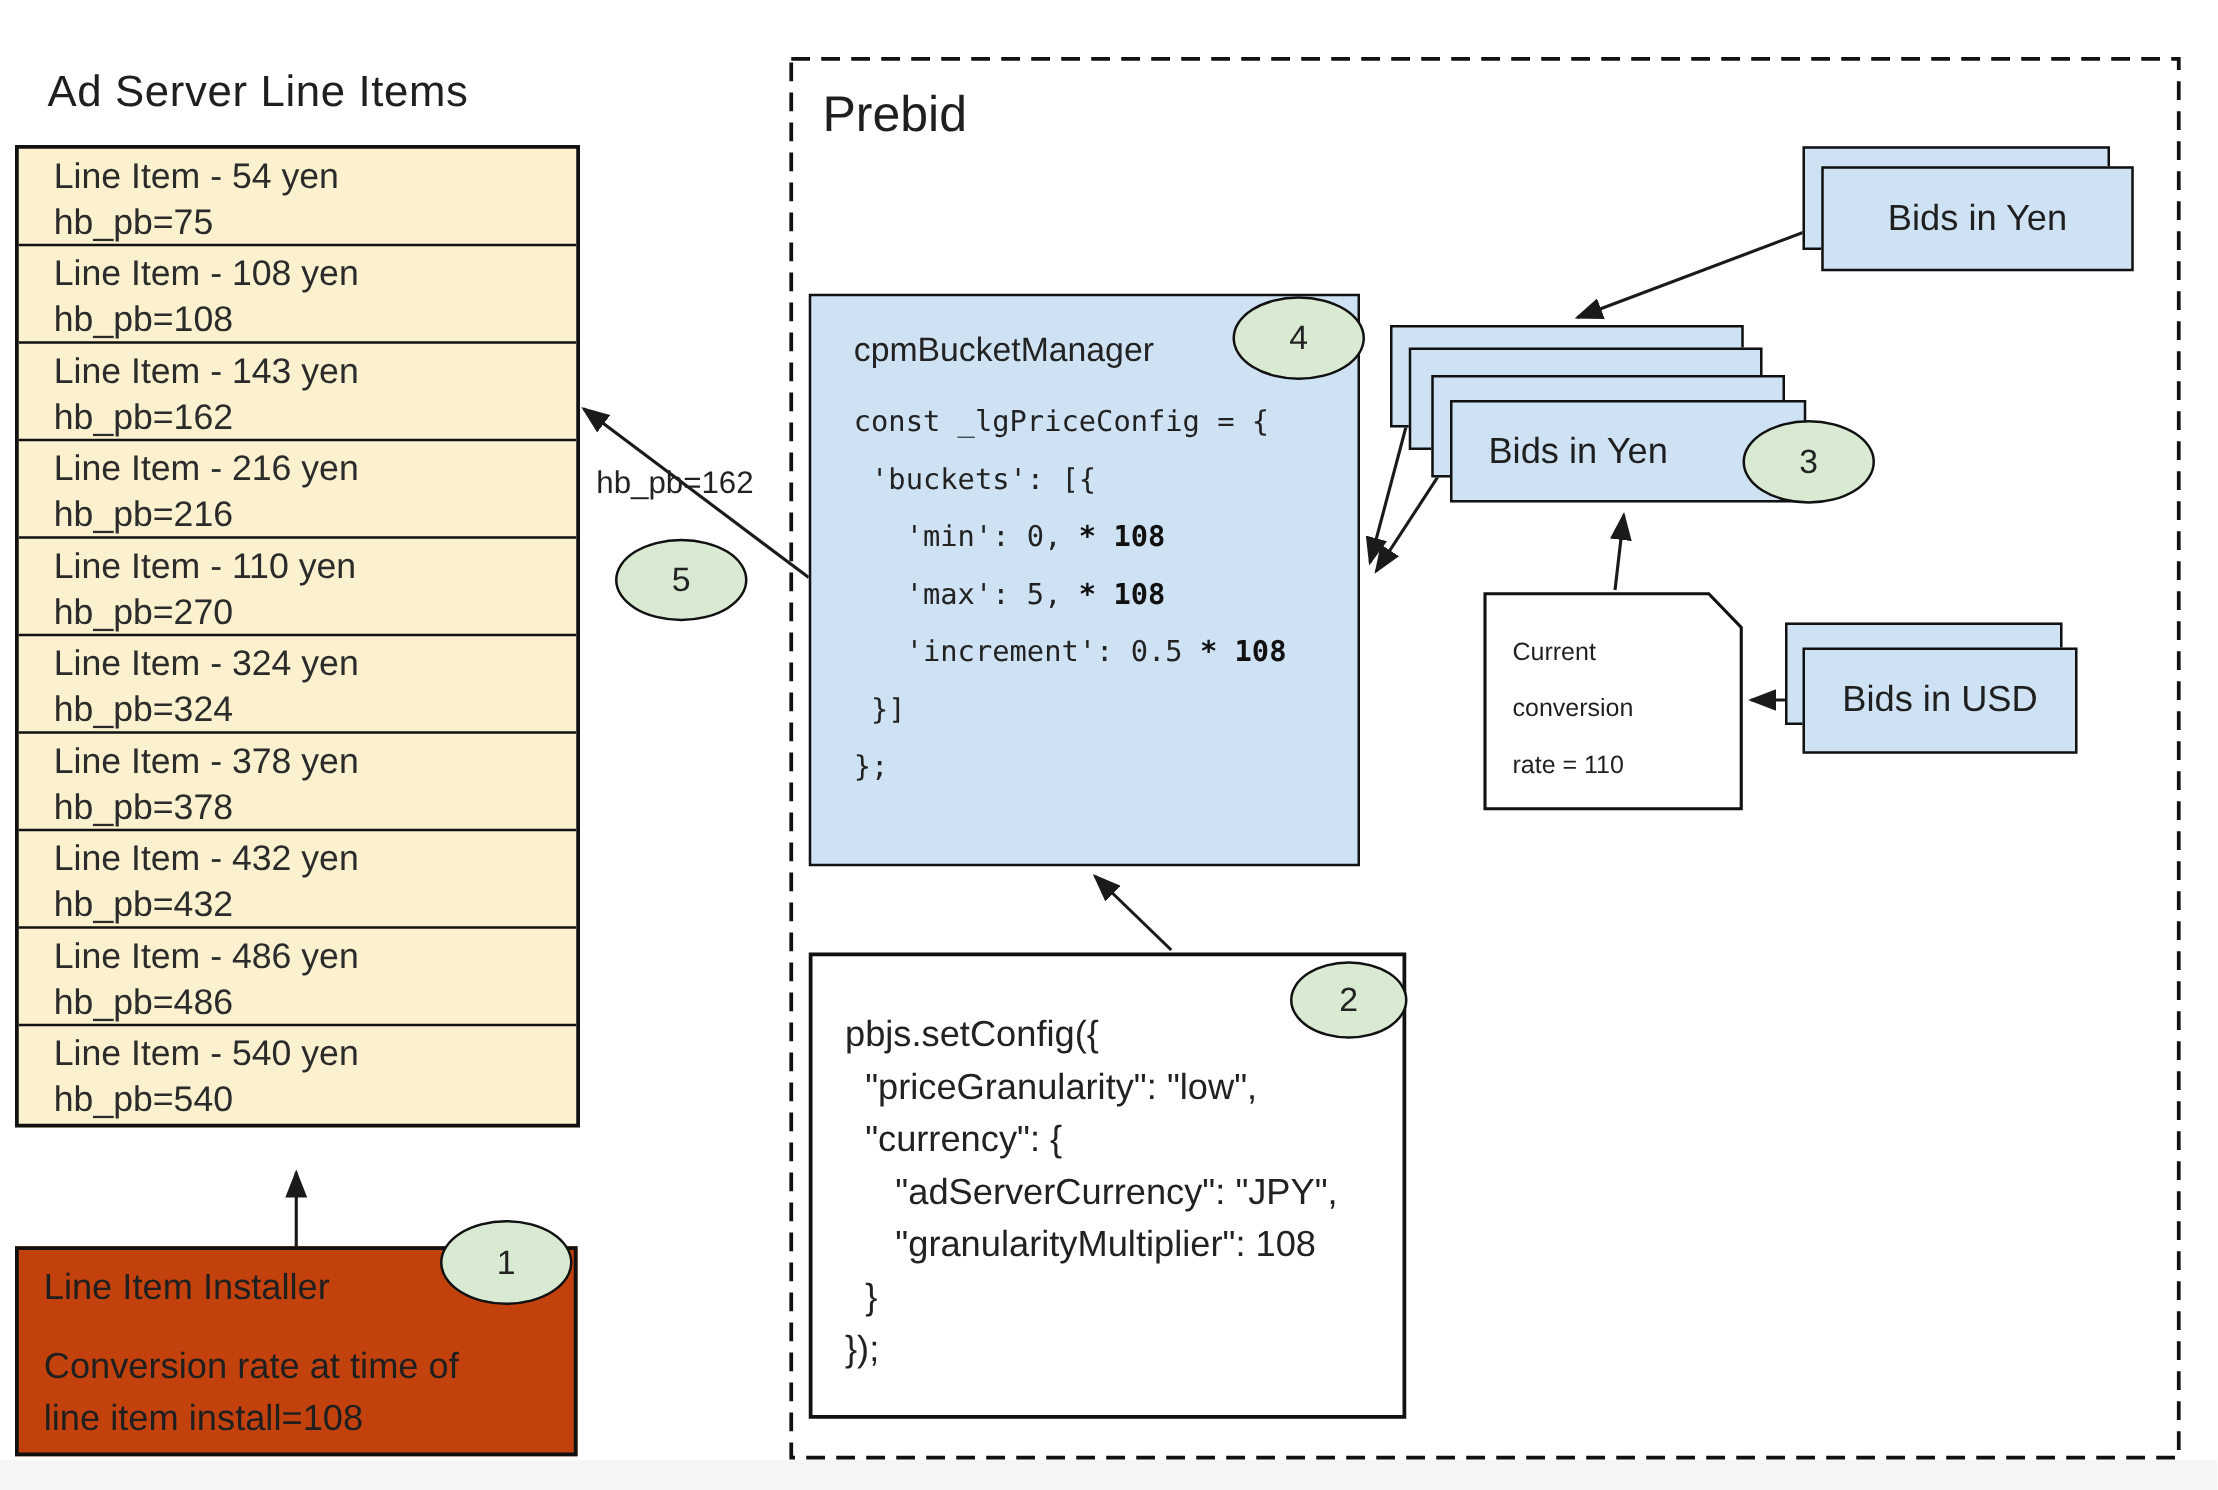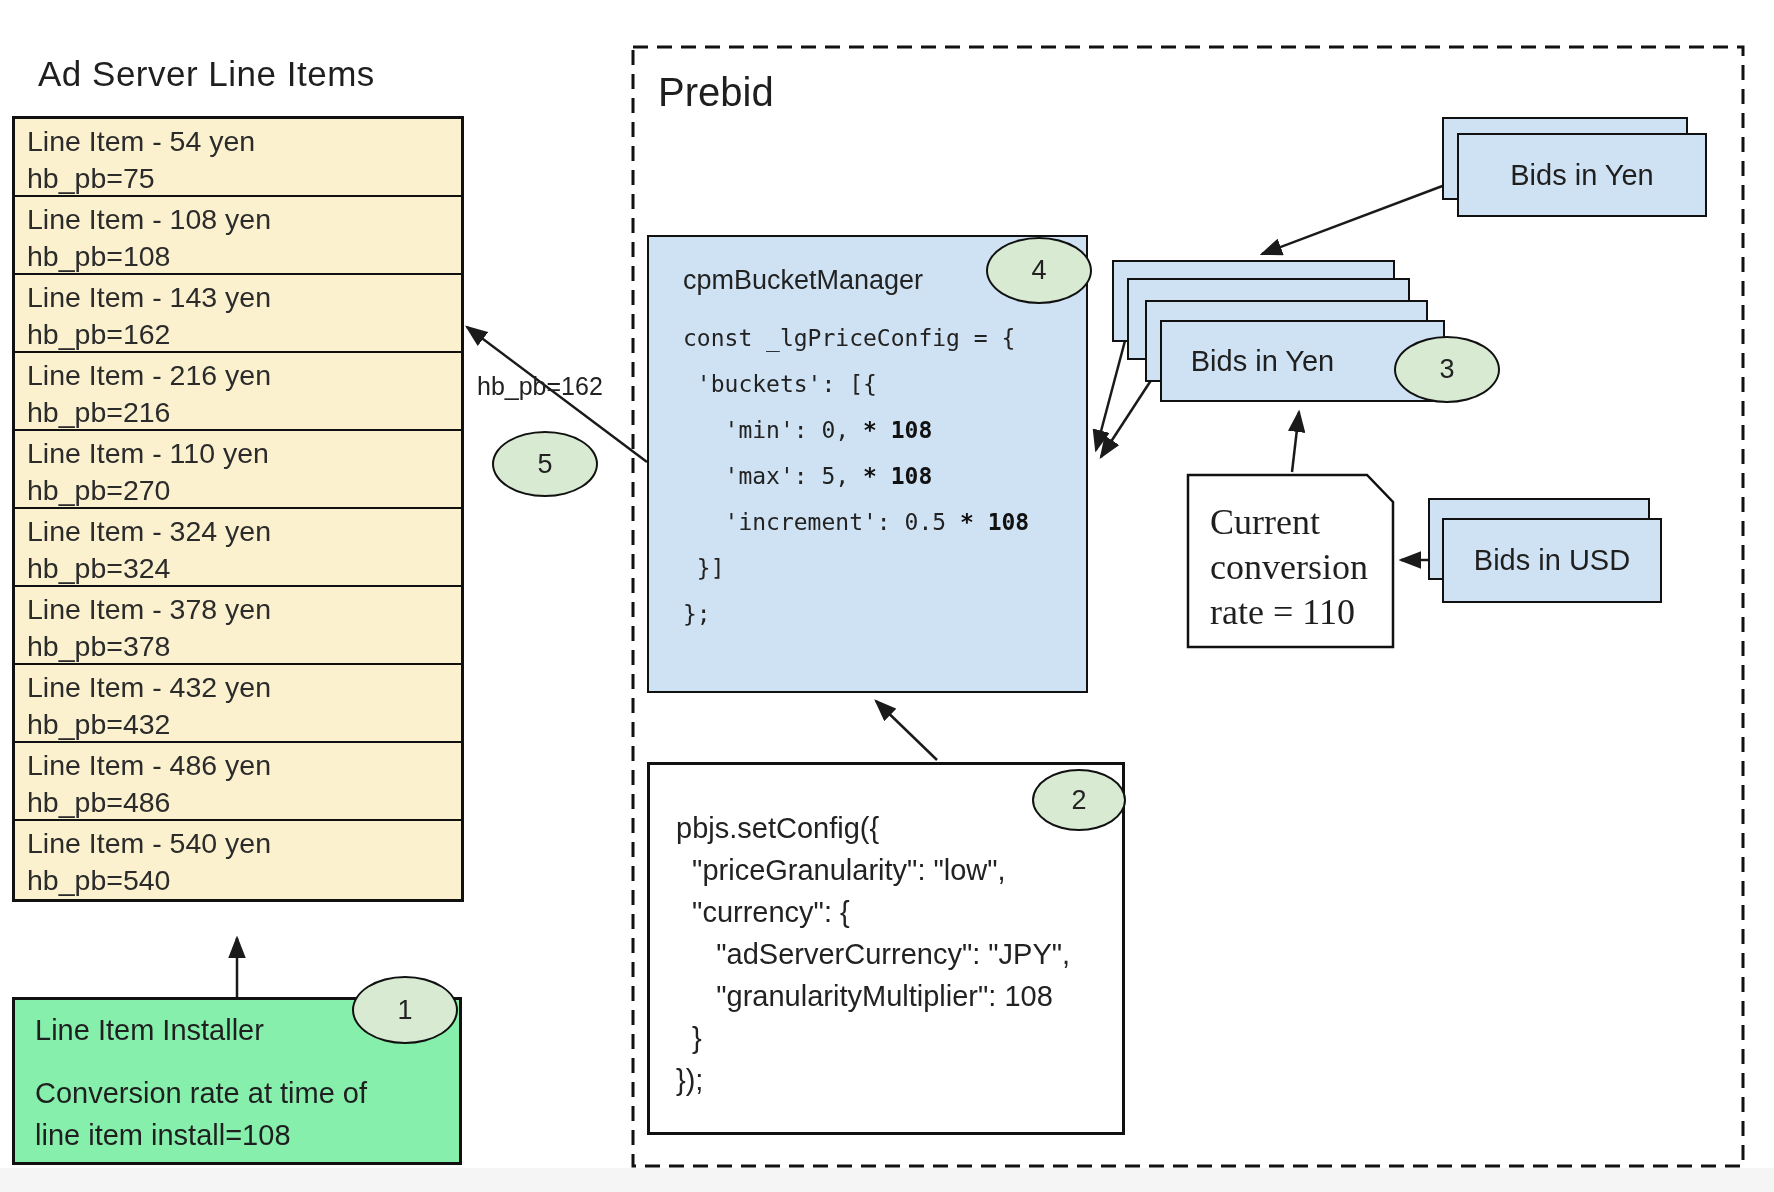"Line Item - 54 yen" .li-row { padding: 4px 0 0 12px -> 4px 0 0 28px }
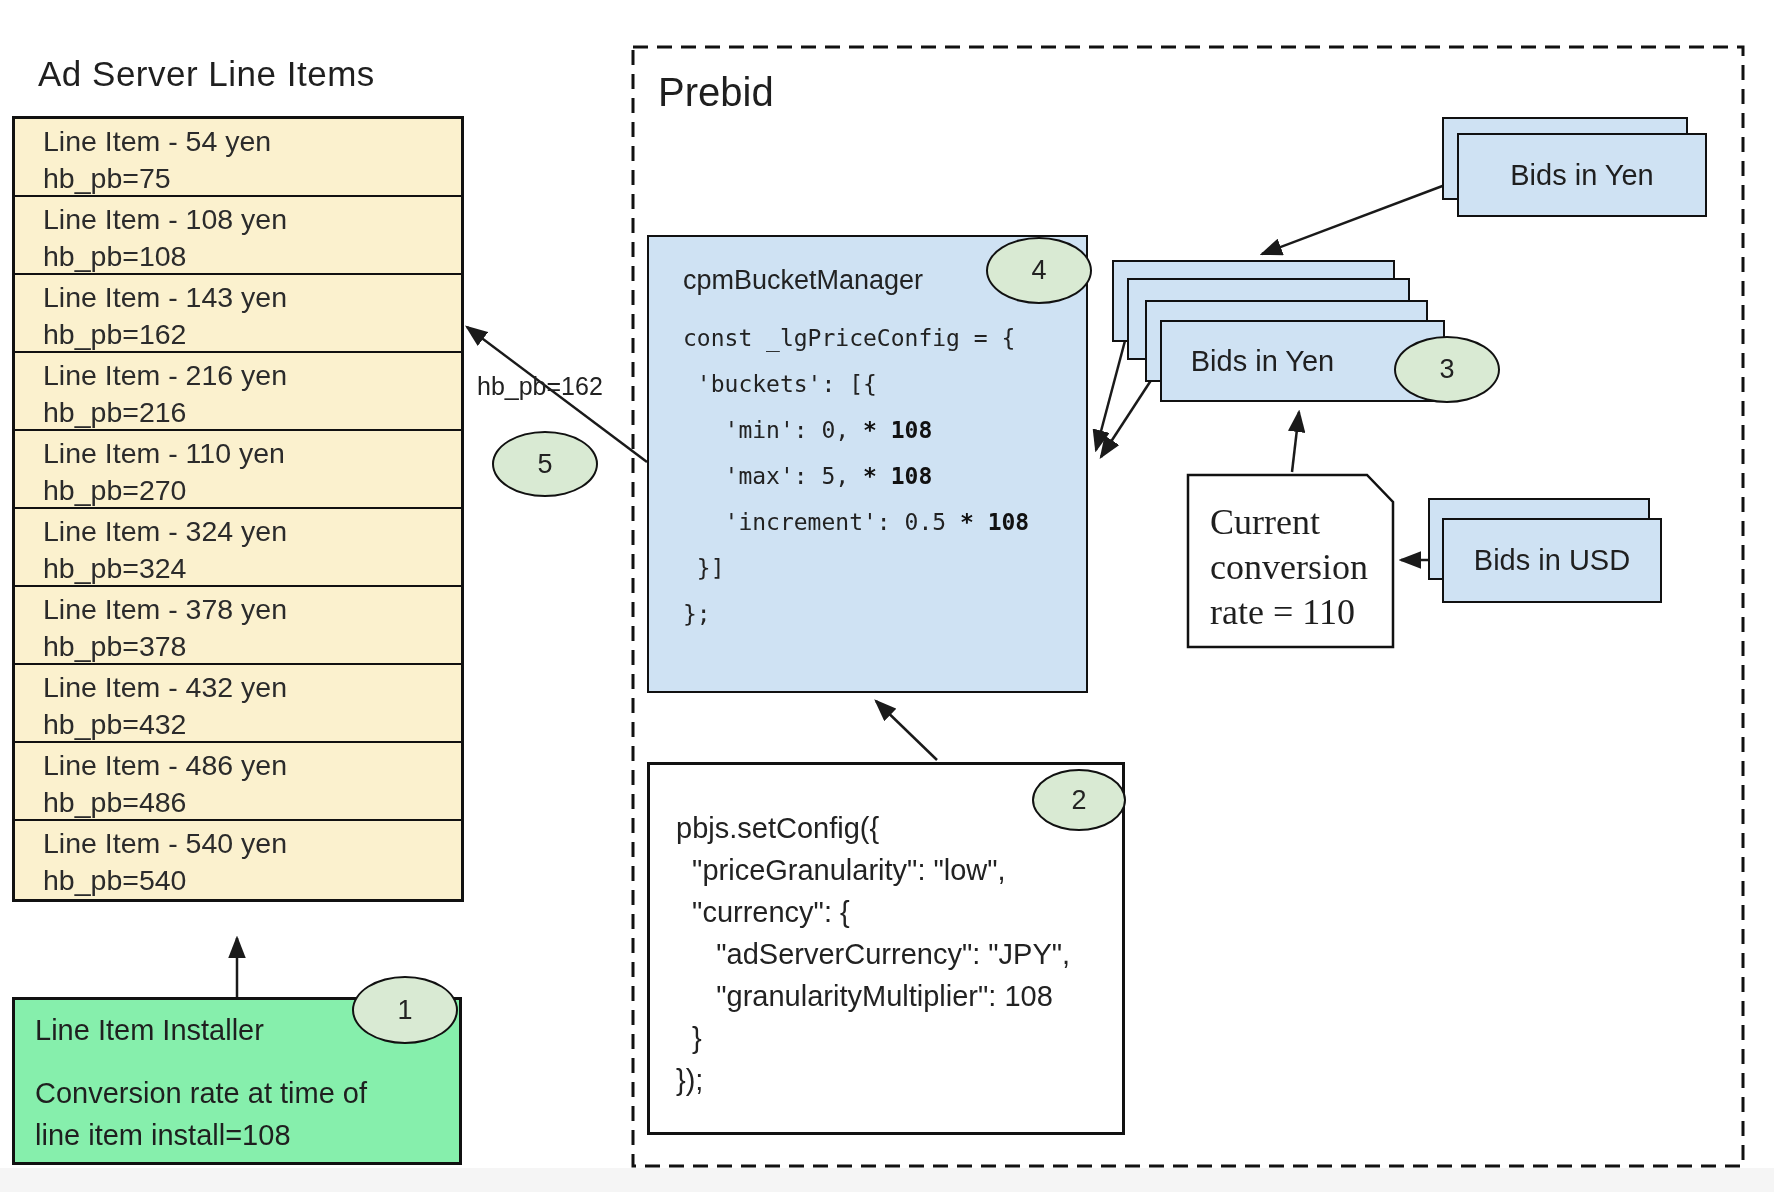"Current" .note-text { font-family: Liberation Serif, serif -> none; font-size: 36px -> 20px }
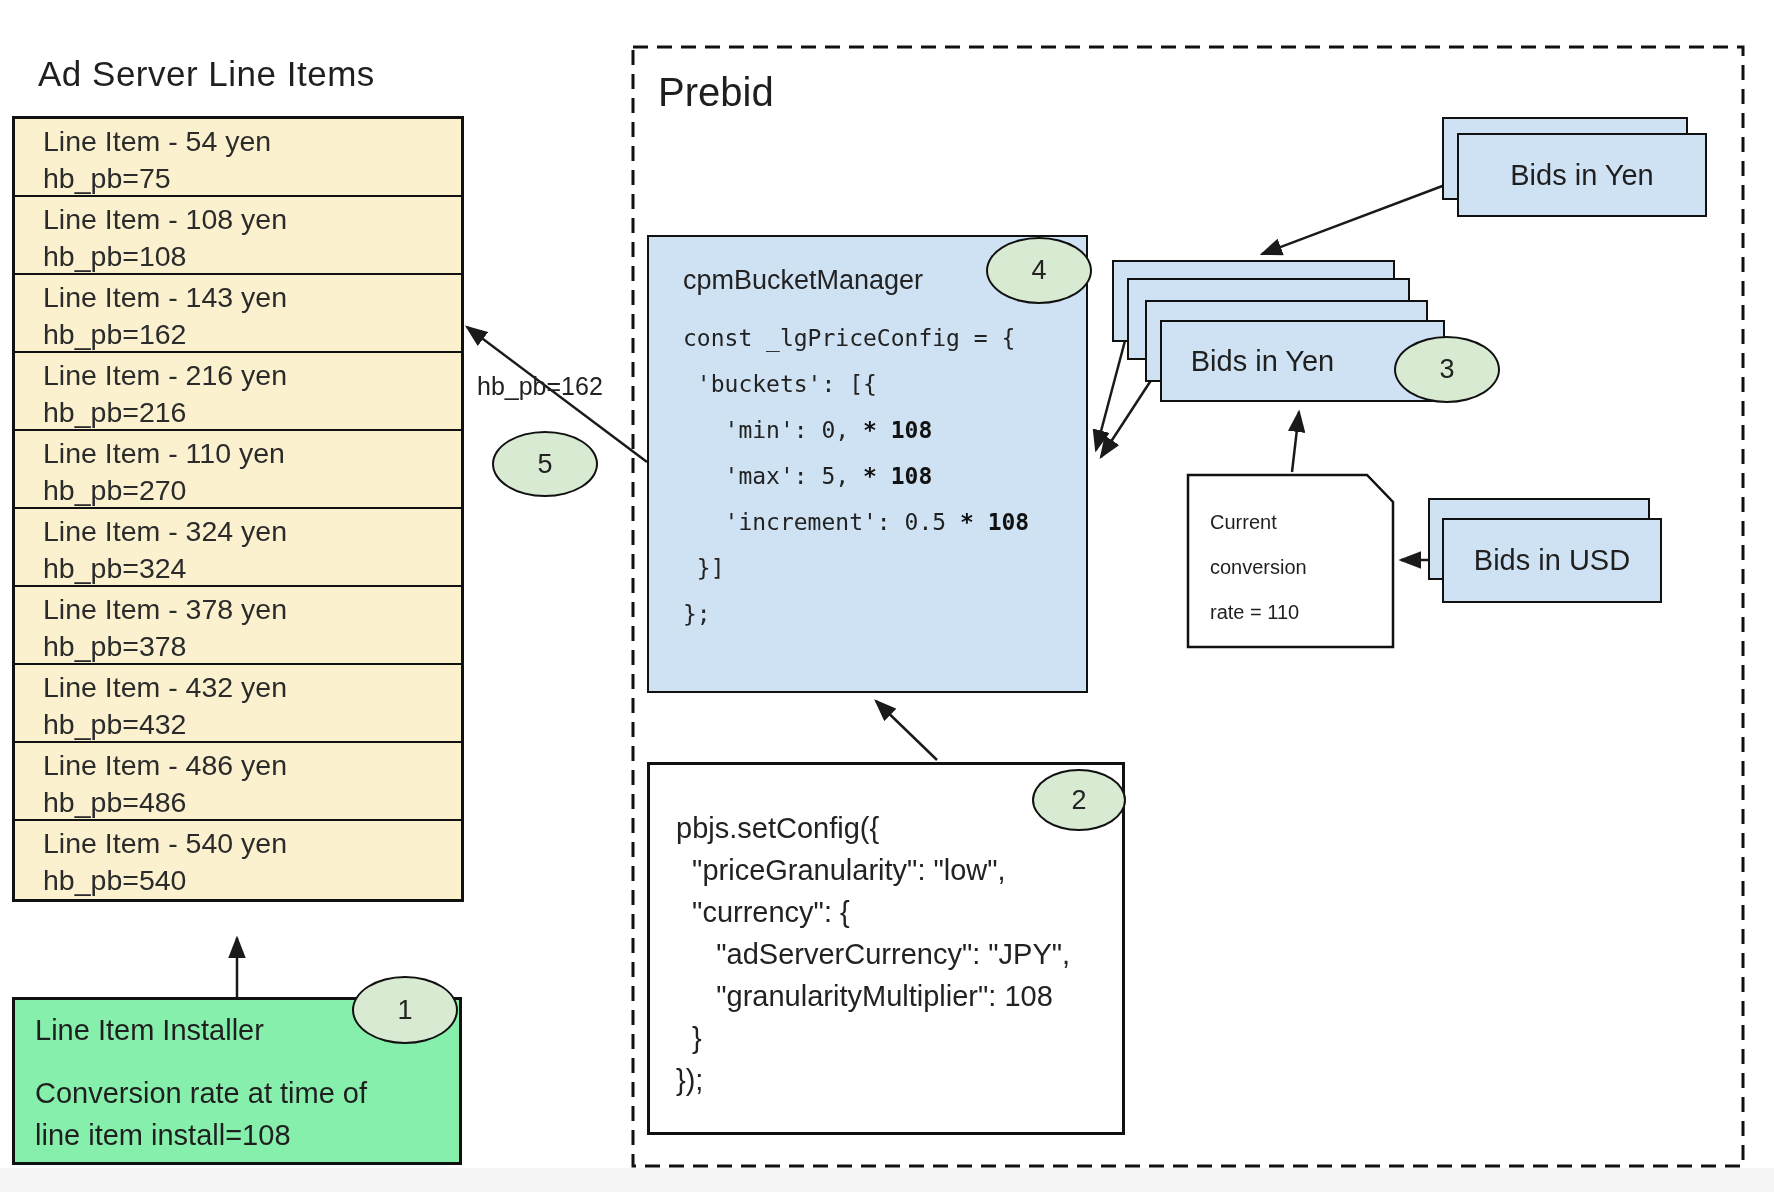"Line Item Installer" .installer { background: #86efac -> #c2410c }
